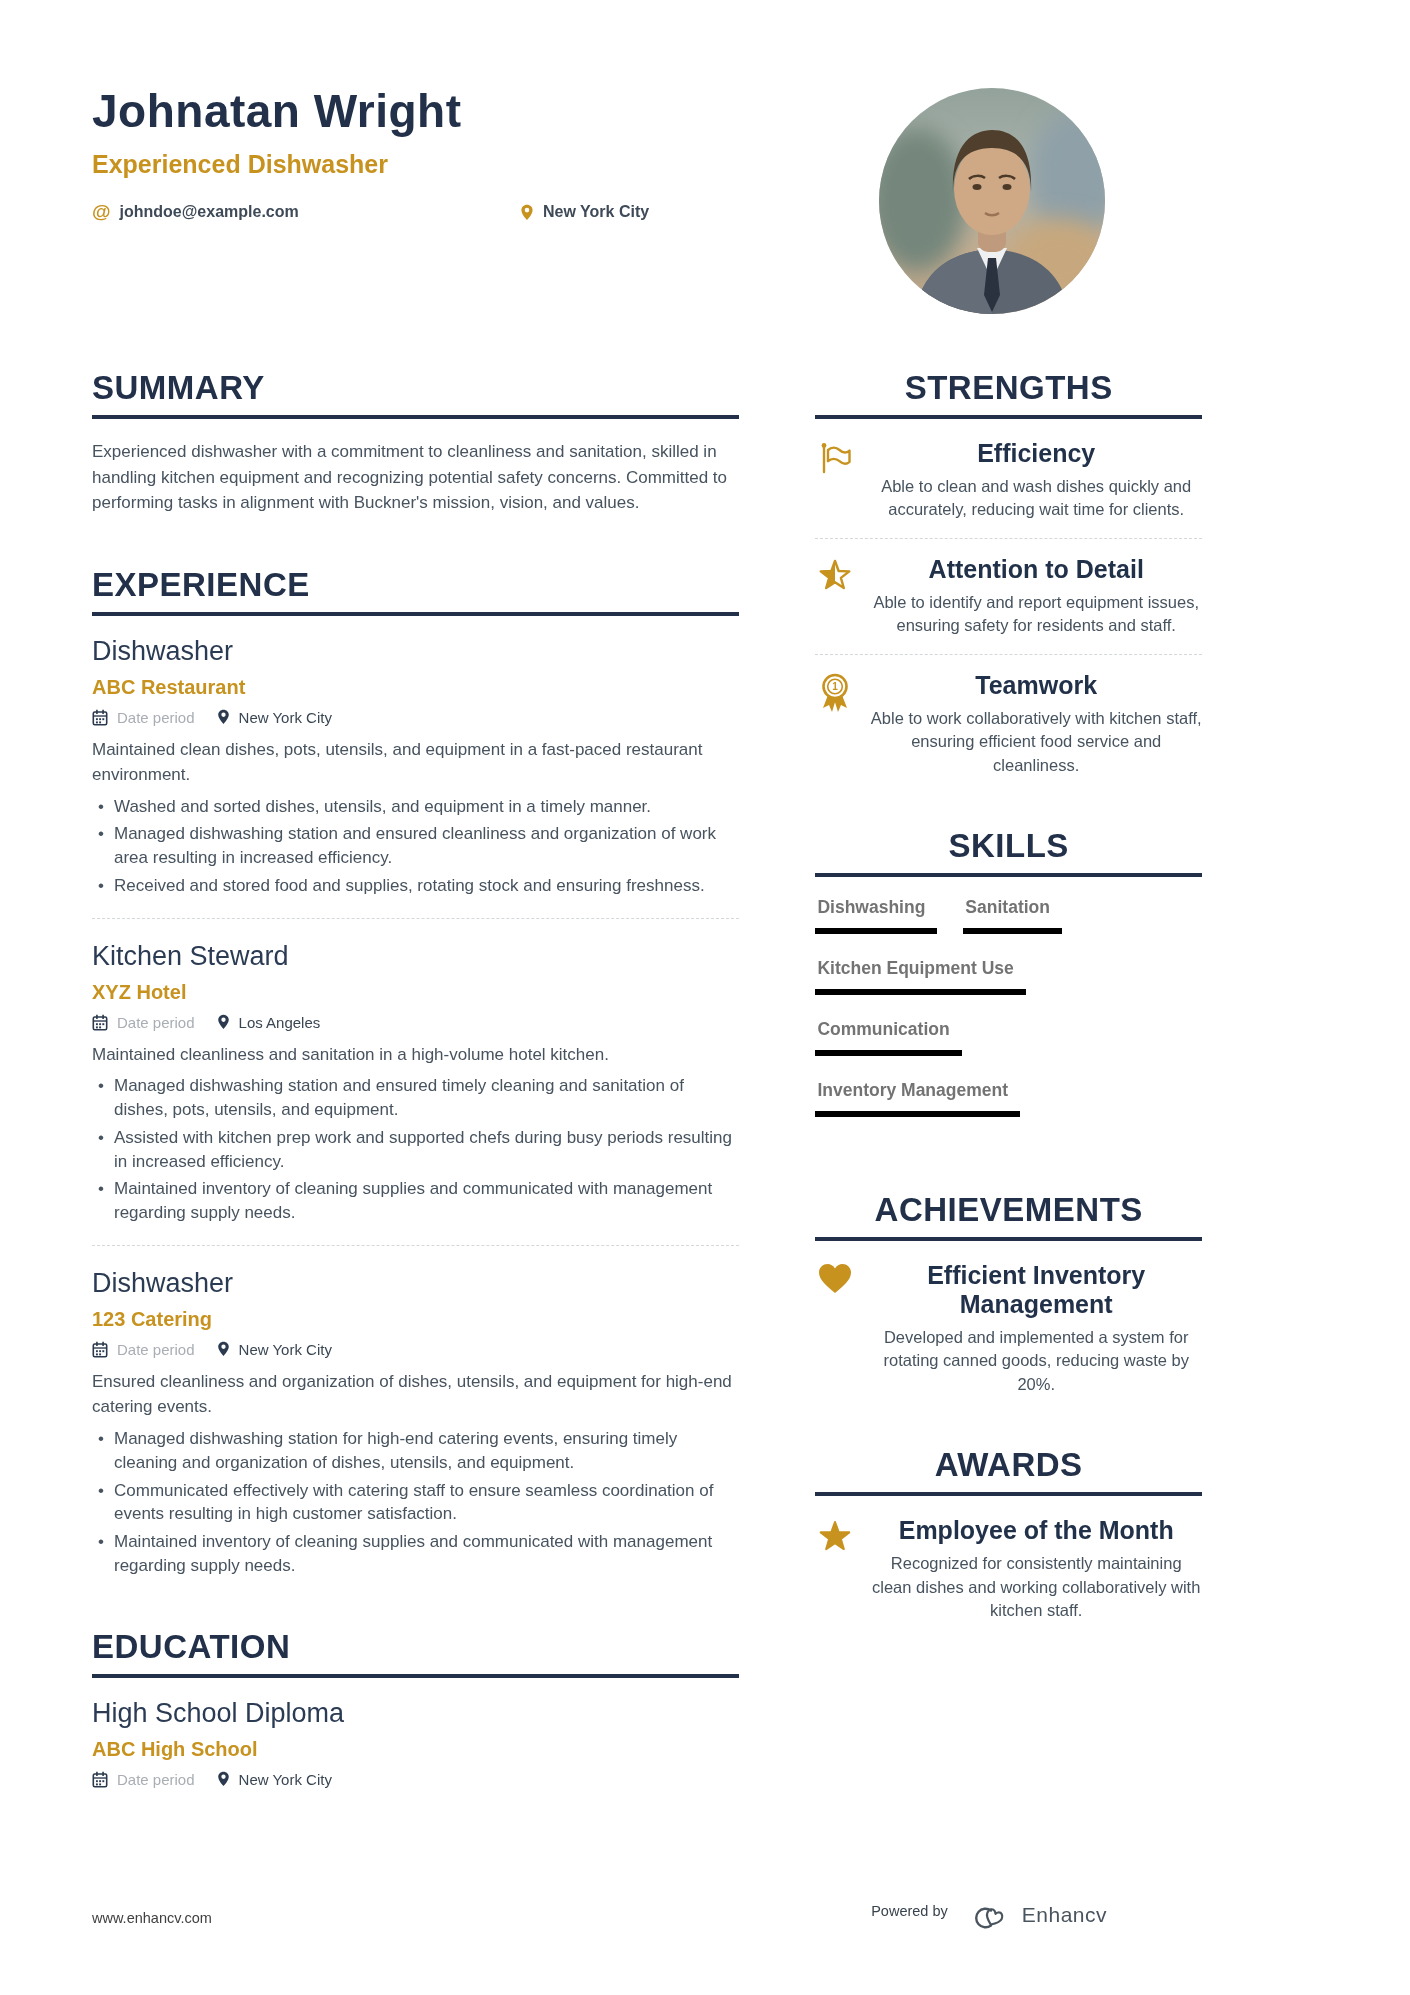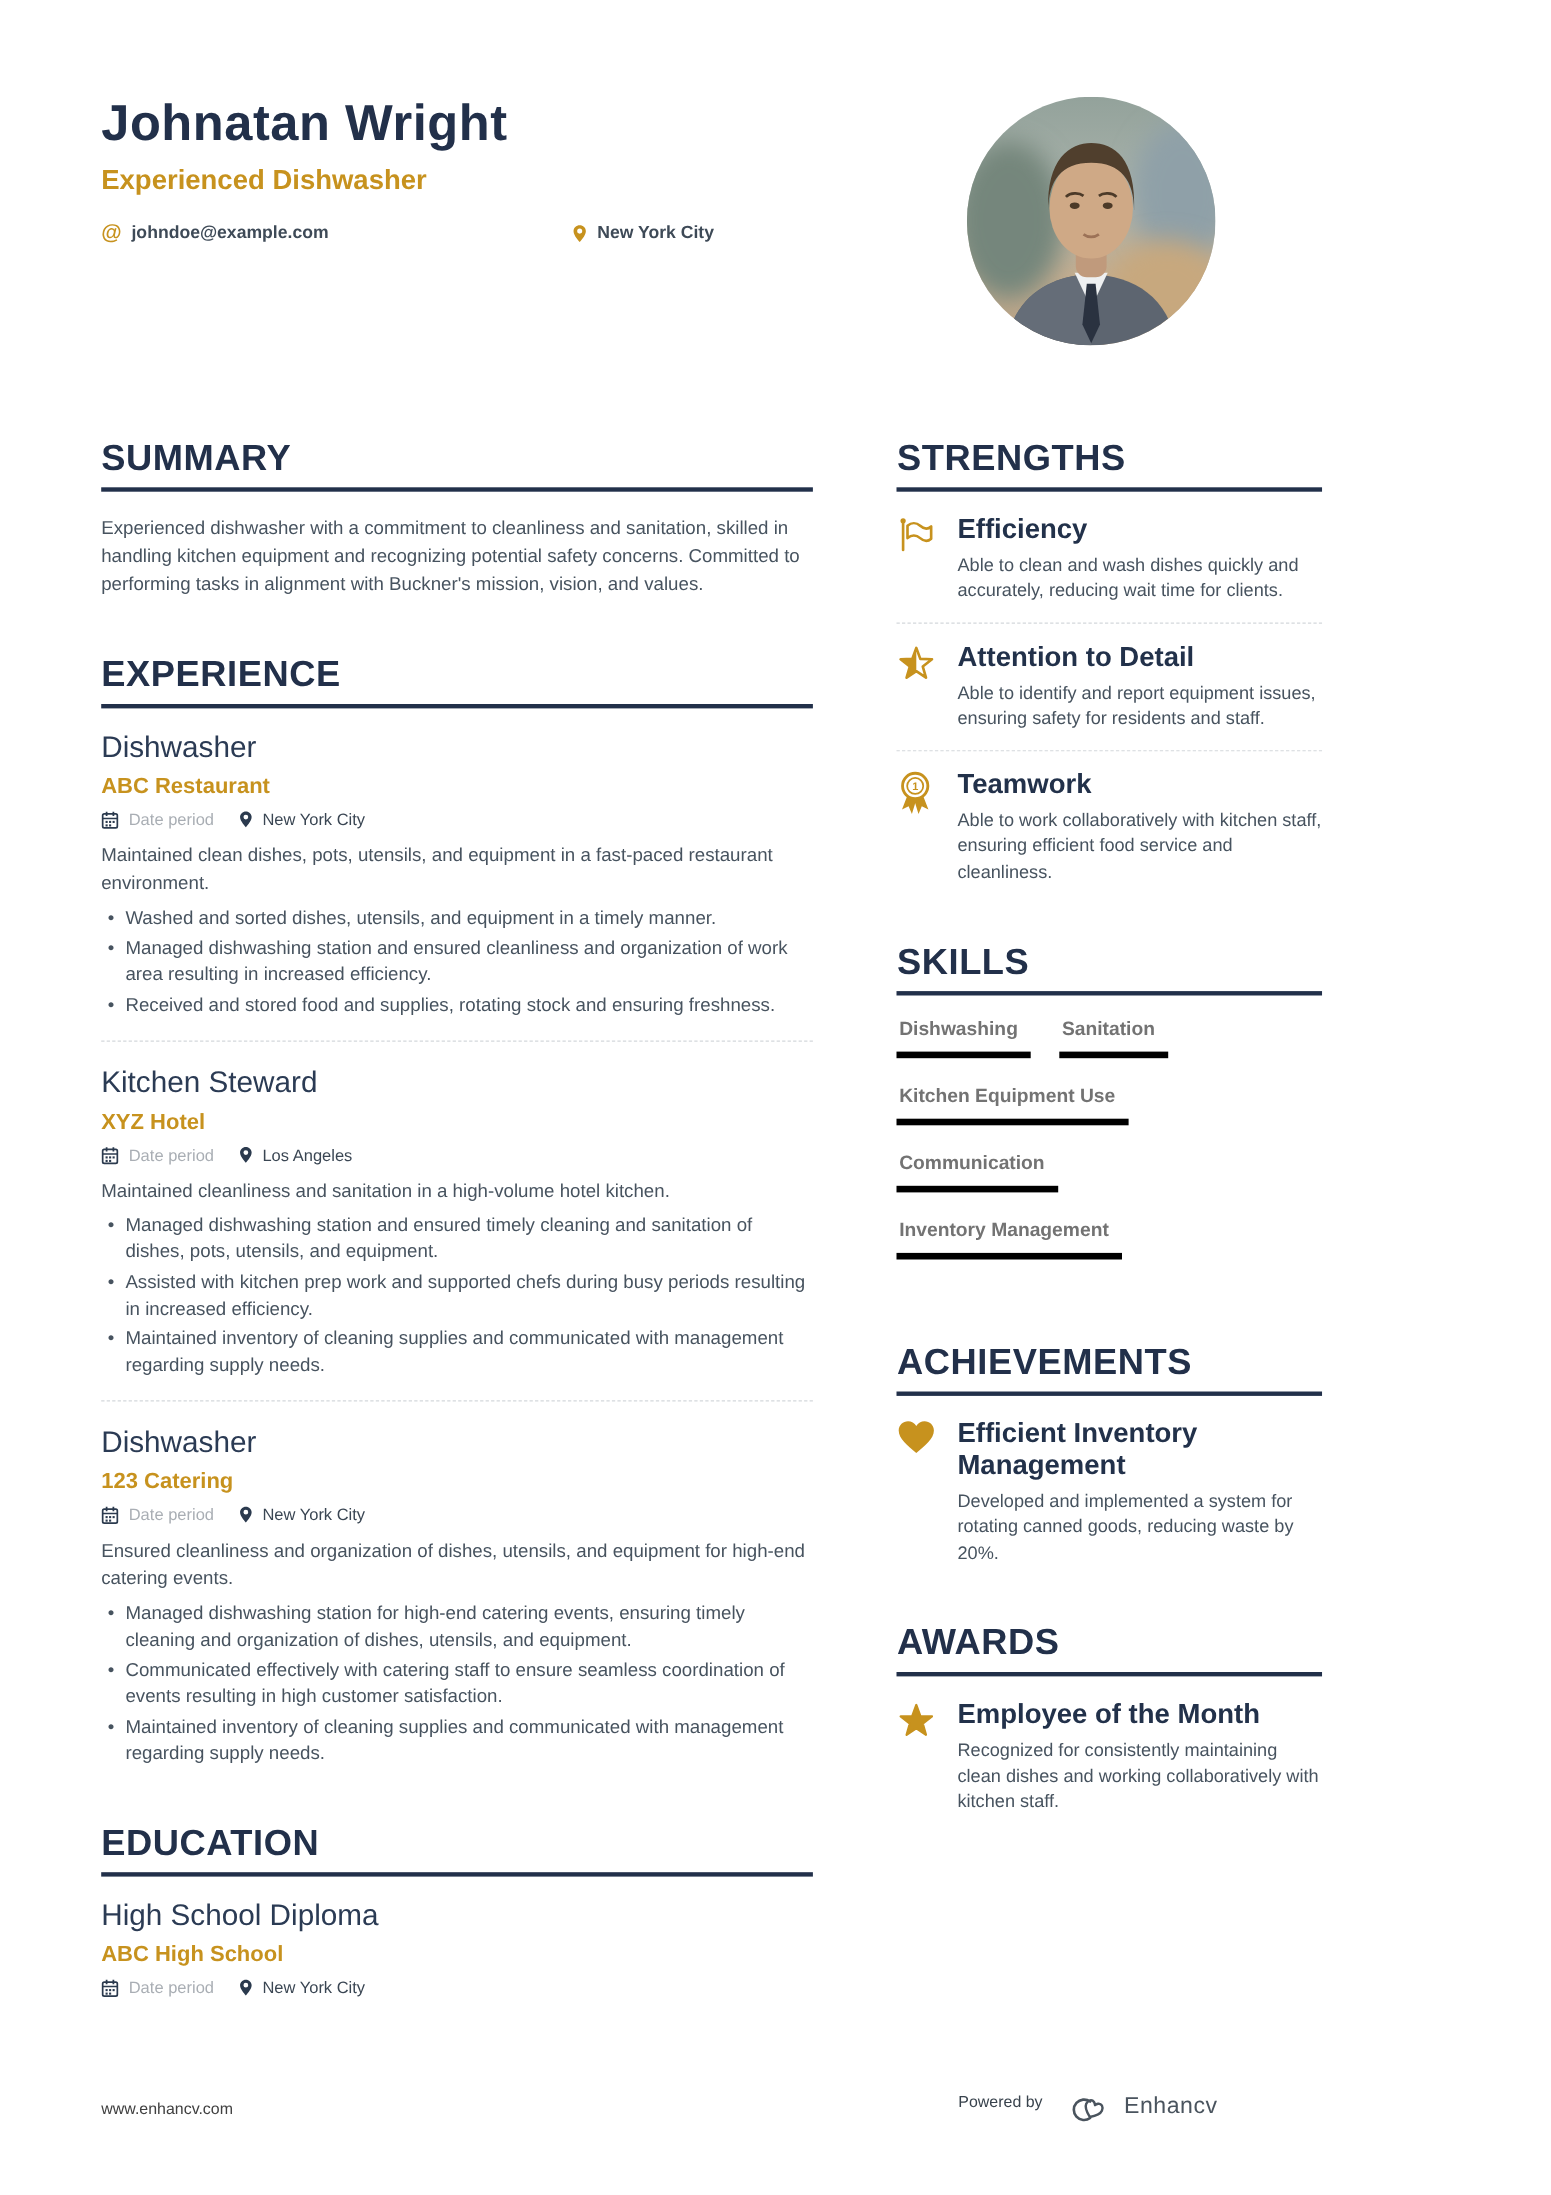"SUMMARY" .sec { margin-top: 28px -> none }
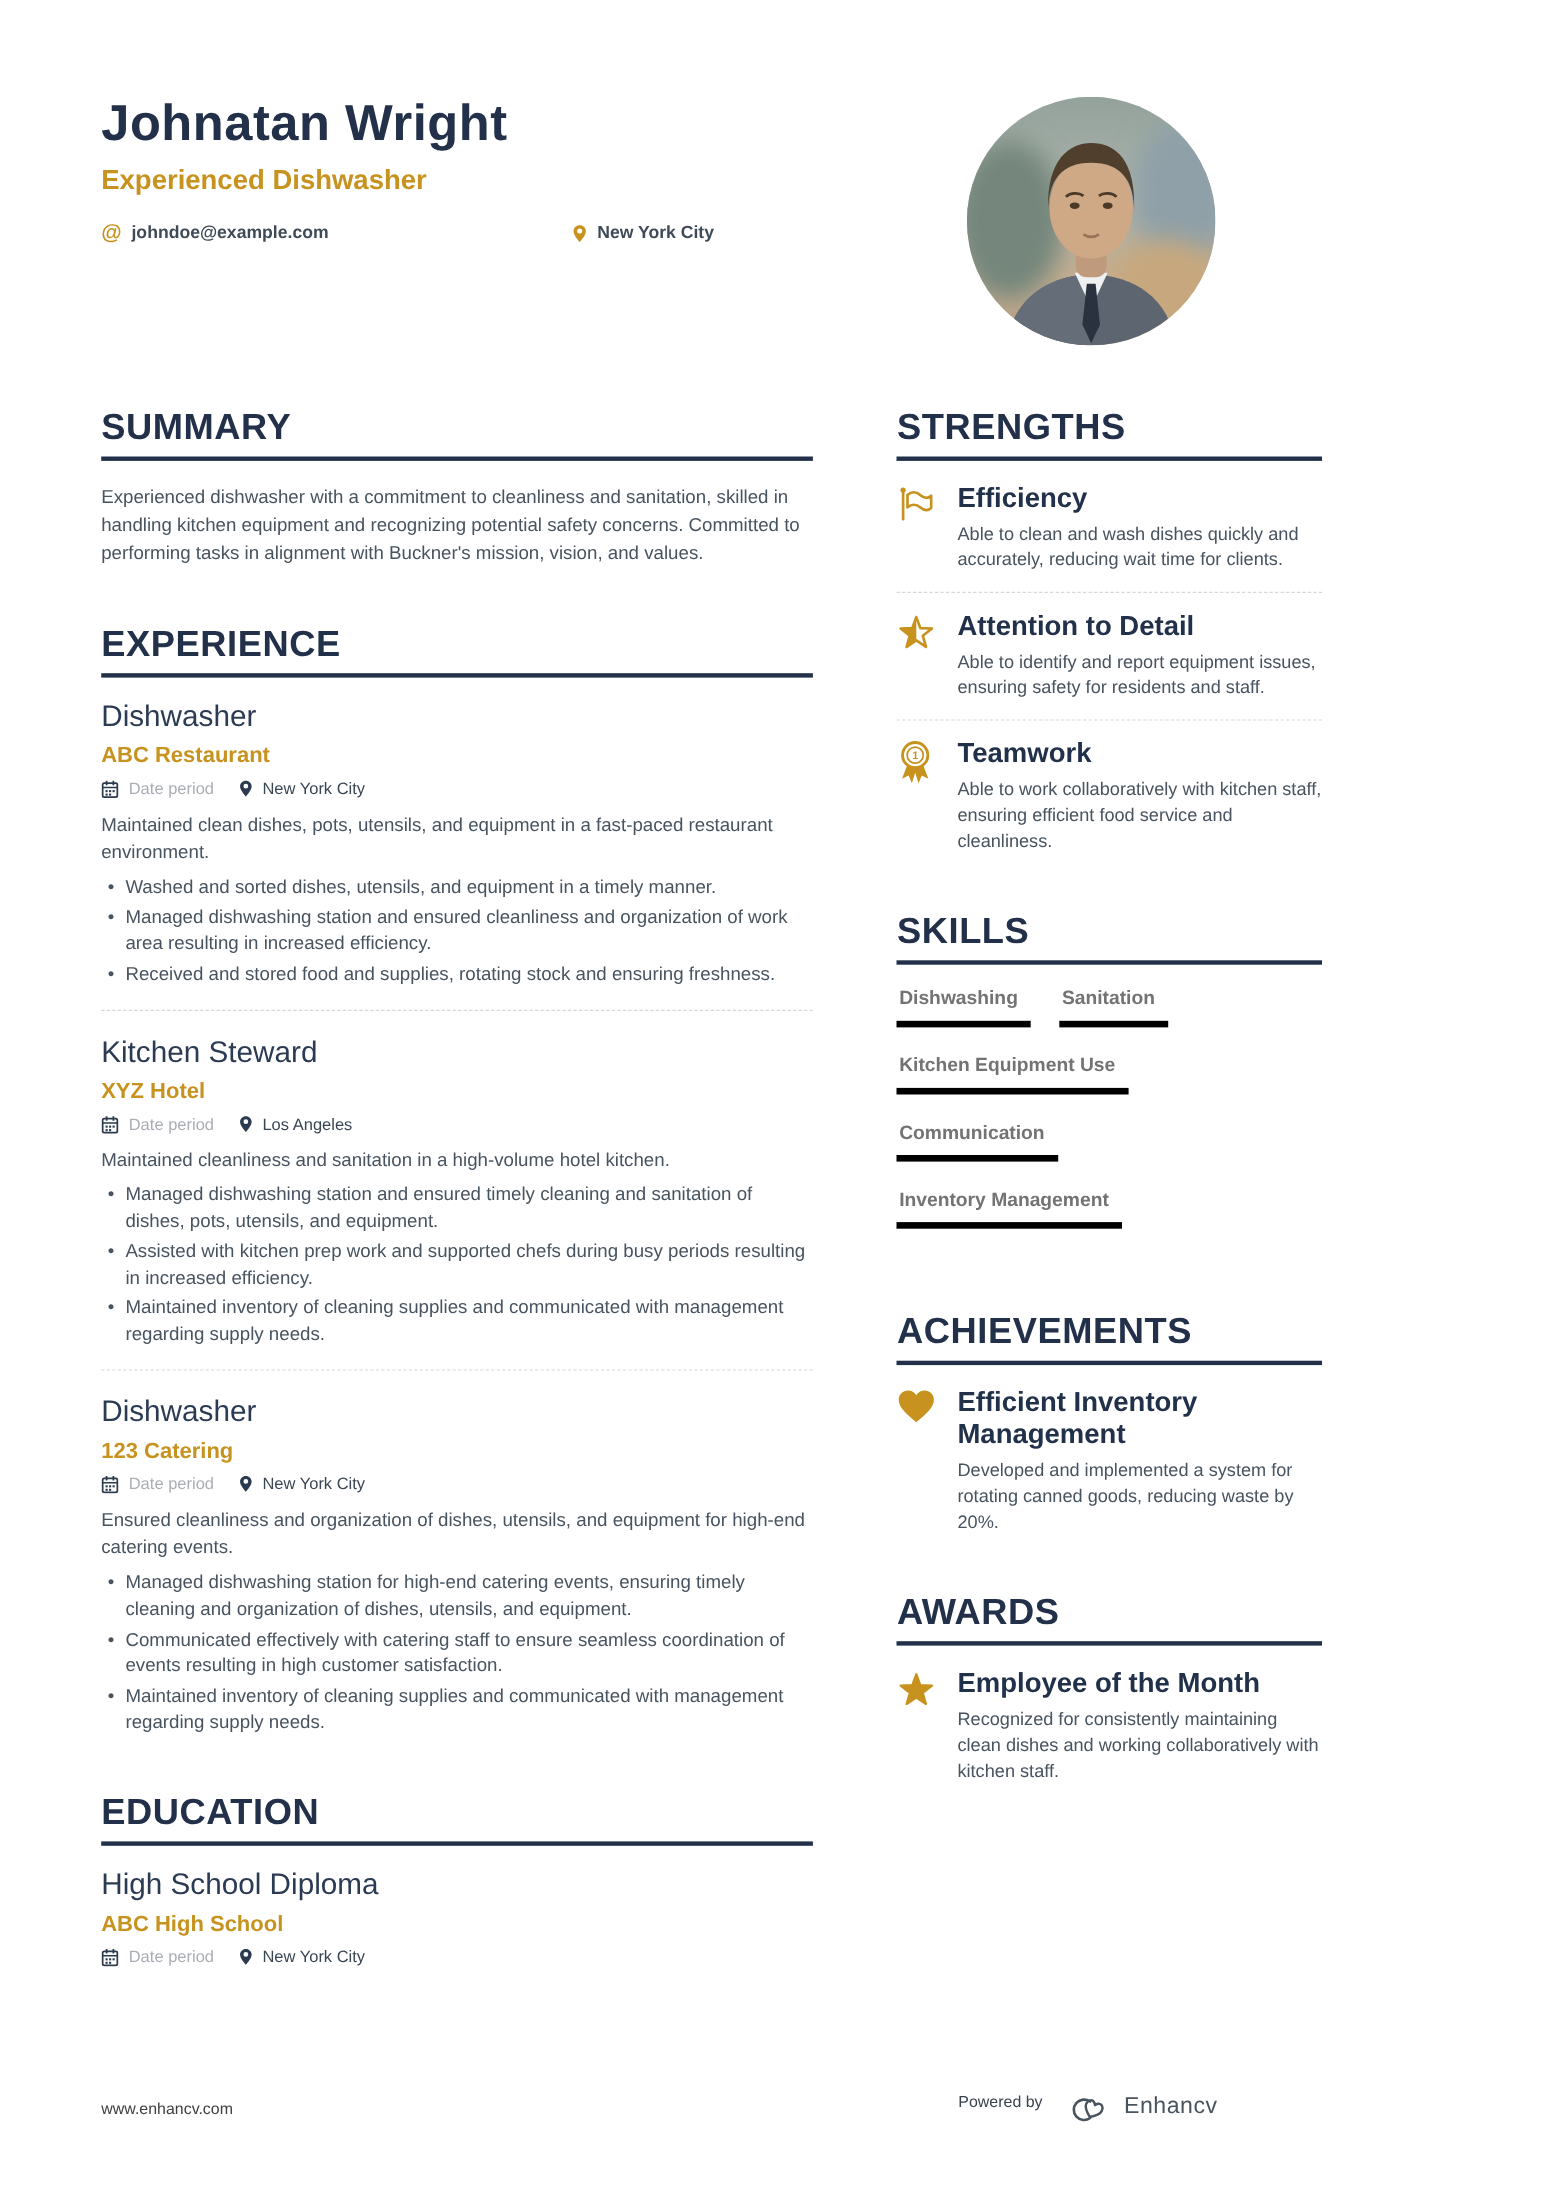"STRENGTHS" .col-right { text-align: none -> center }
